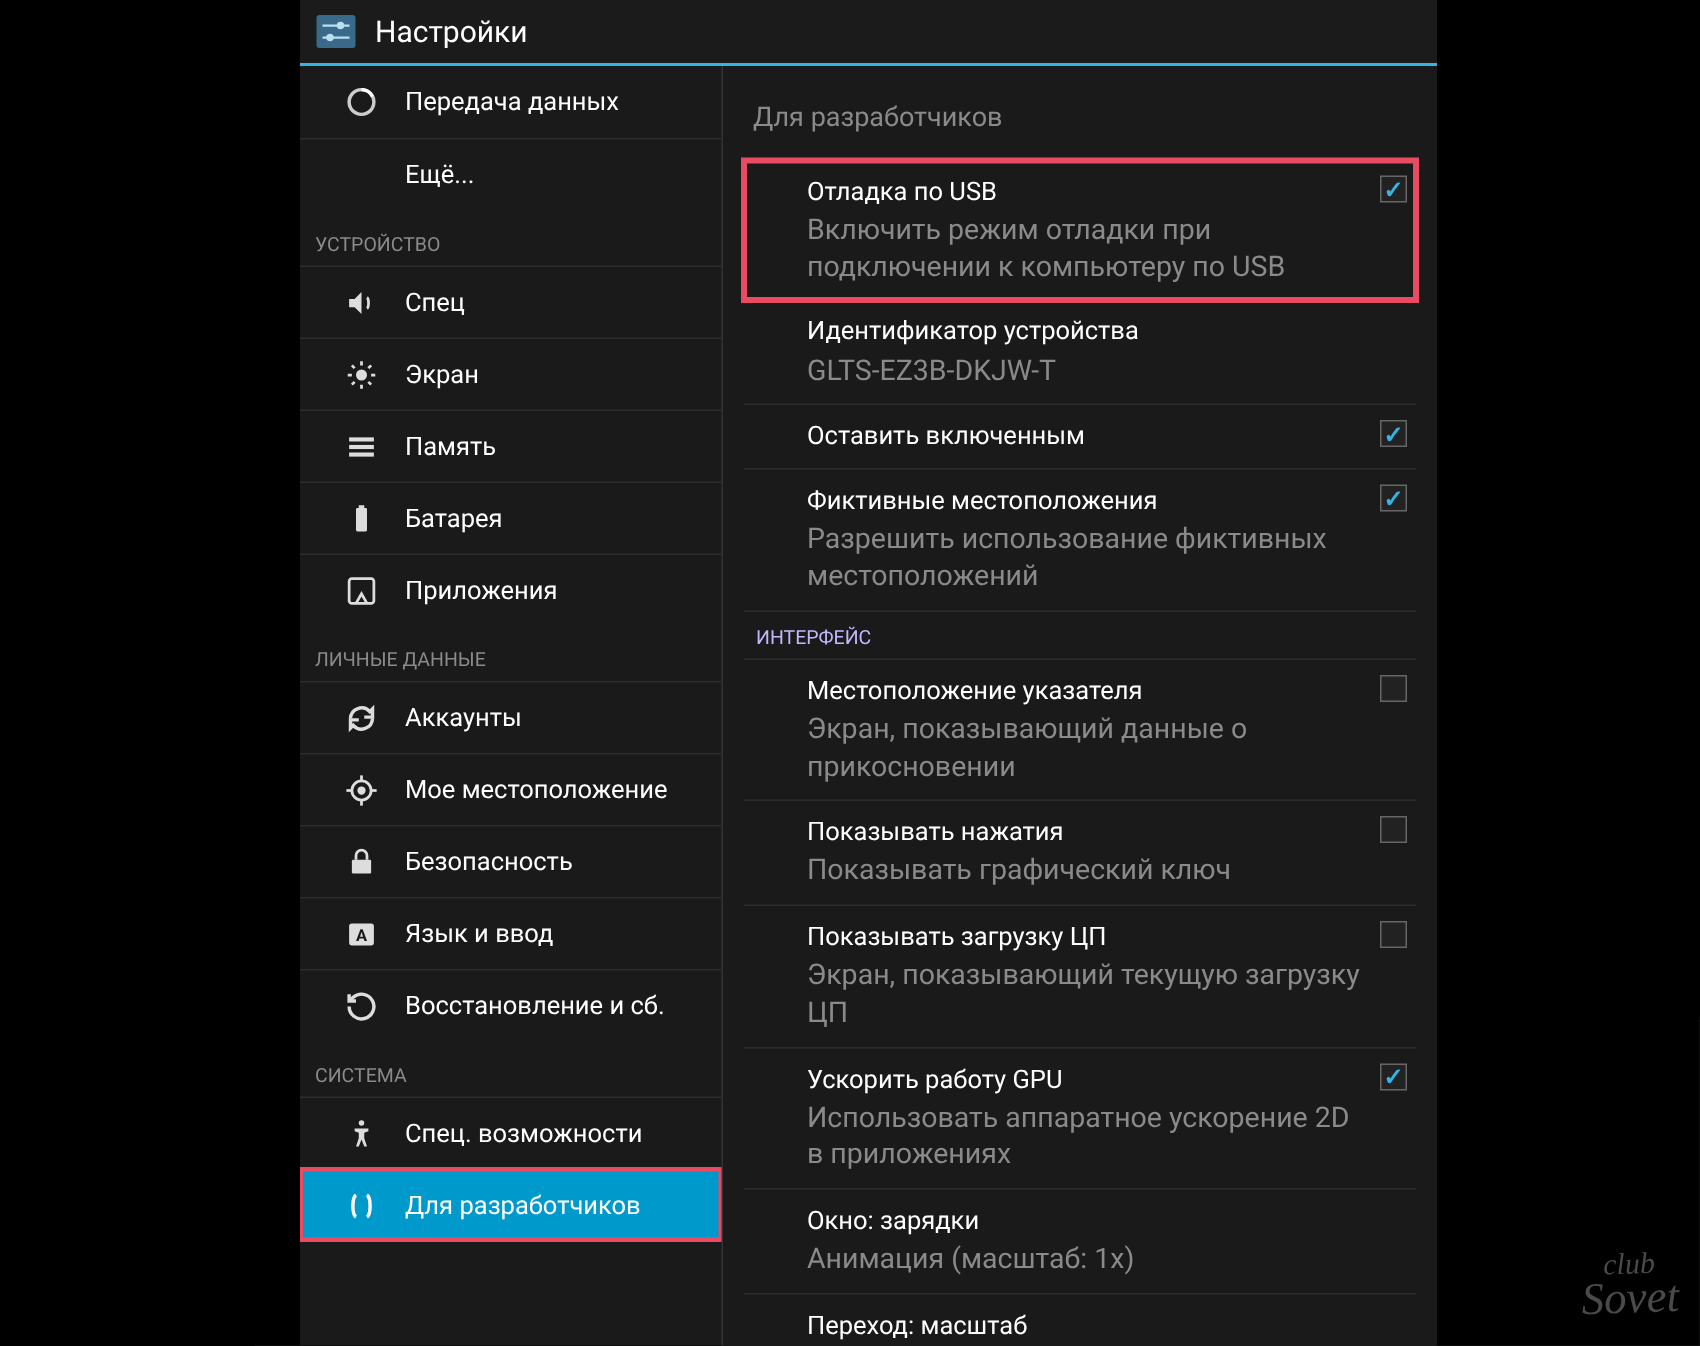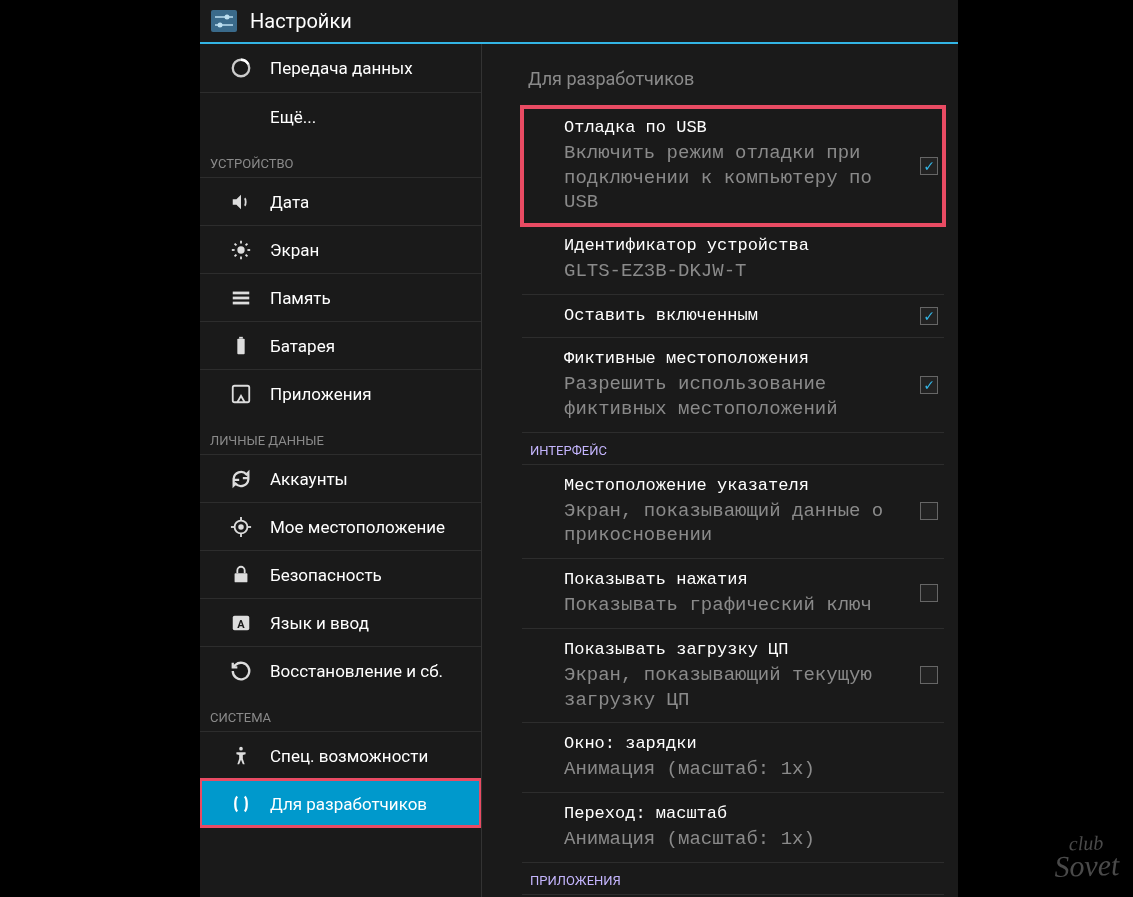"Передача данных" .content { gap: 26px -> none }
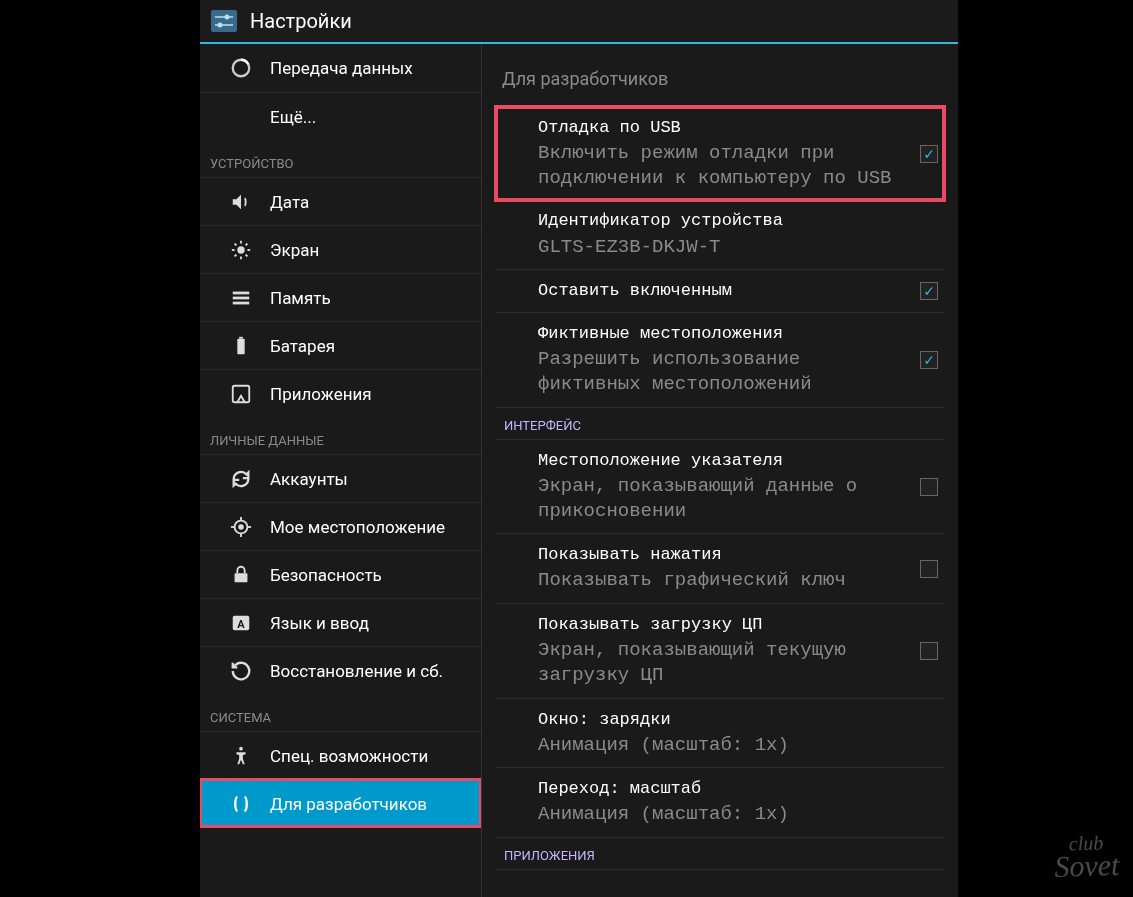"Отладка по USB" .row { align-items: center -> none; font-family: Liberation Mono, monospace -> none }
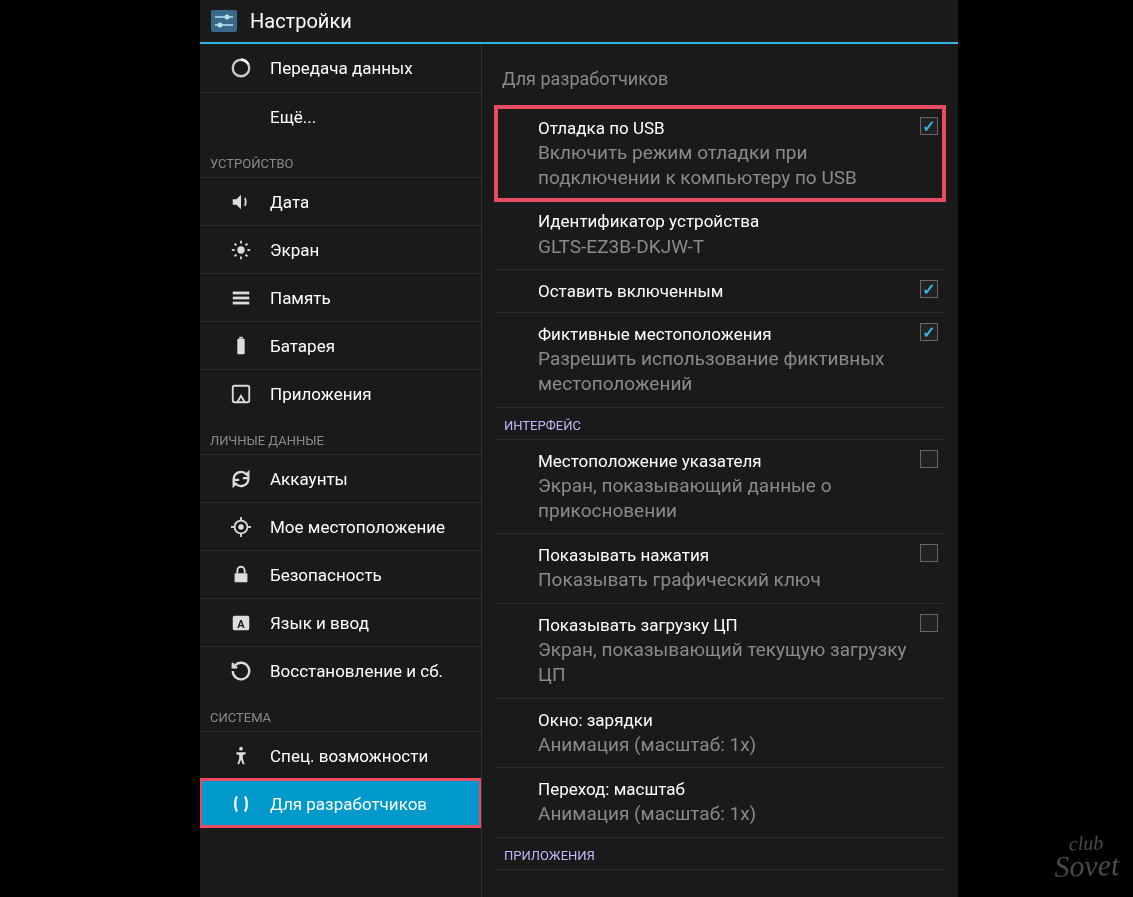"Дата" span { text: Дата -> Спец }
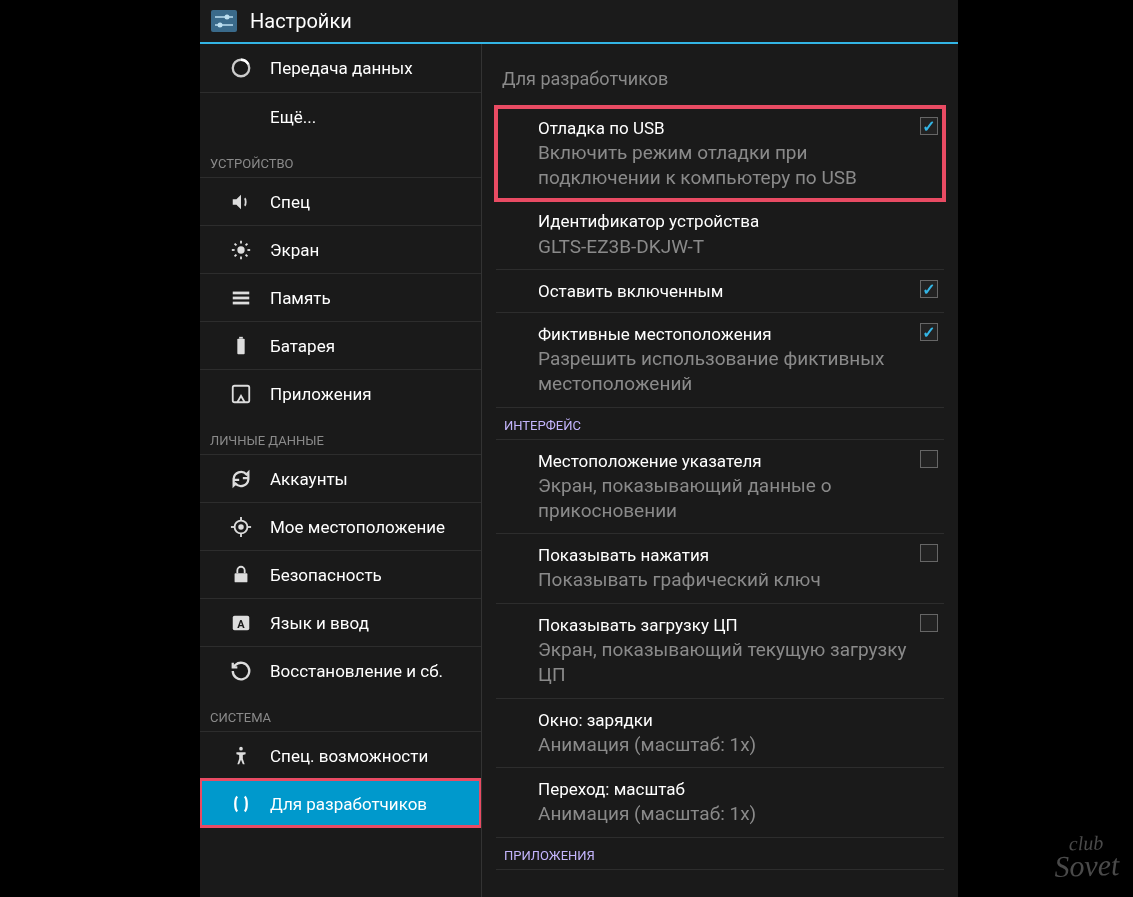"Ускорить работу GPU" div.row { html: none -> <div> <div> <div>Ускорить работу GPU</div> <div>Использовать аппаратное ускорение 2D в приложениях</div> </div> <div></div> </div> }
